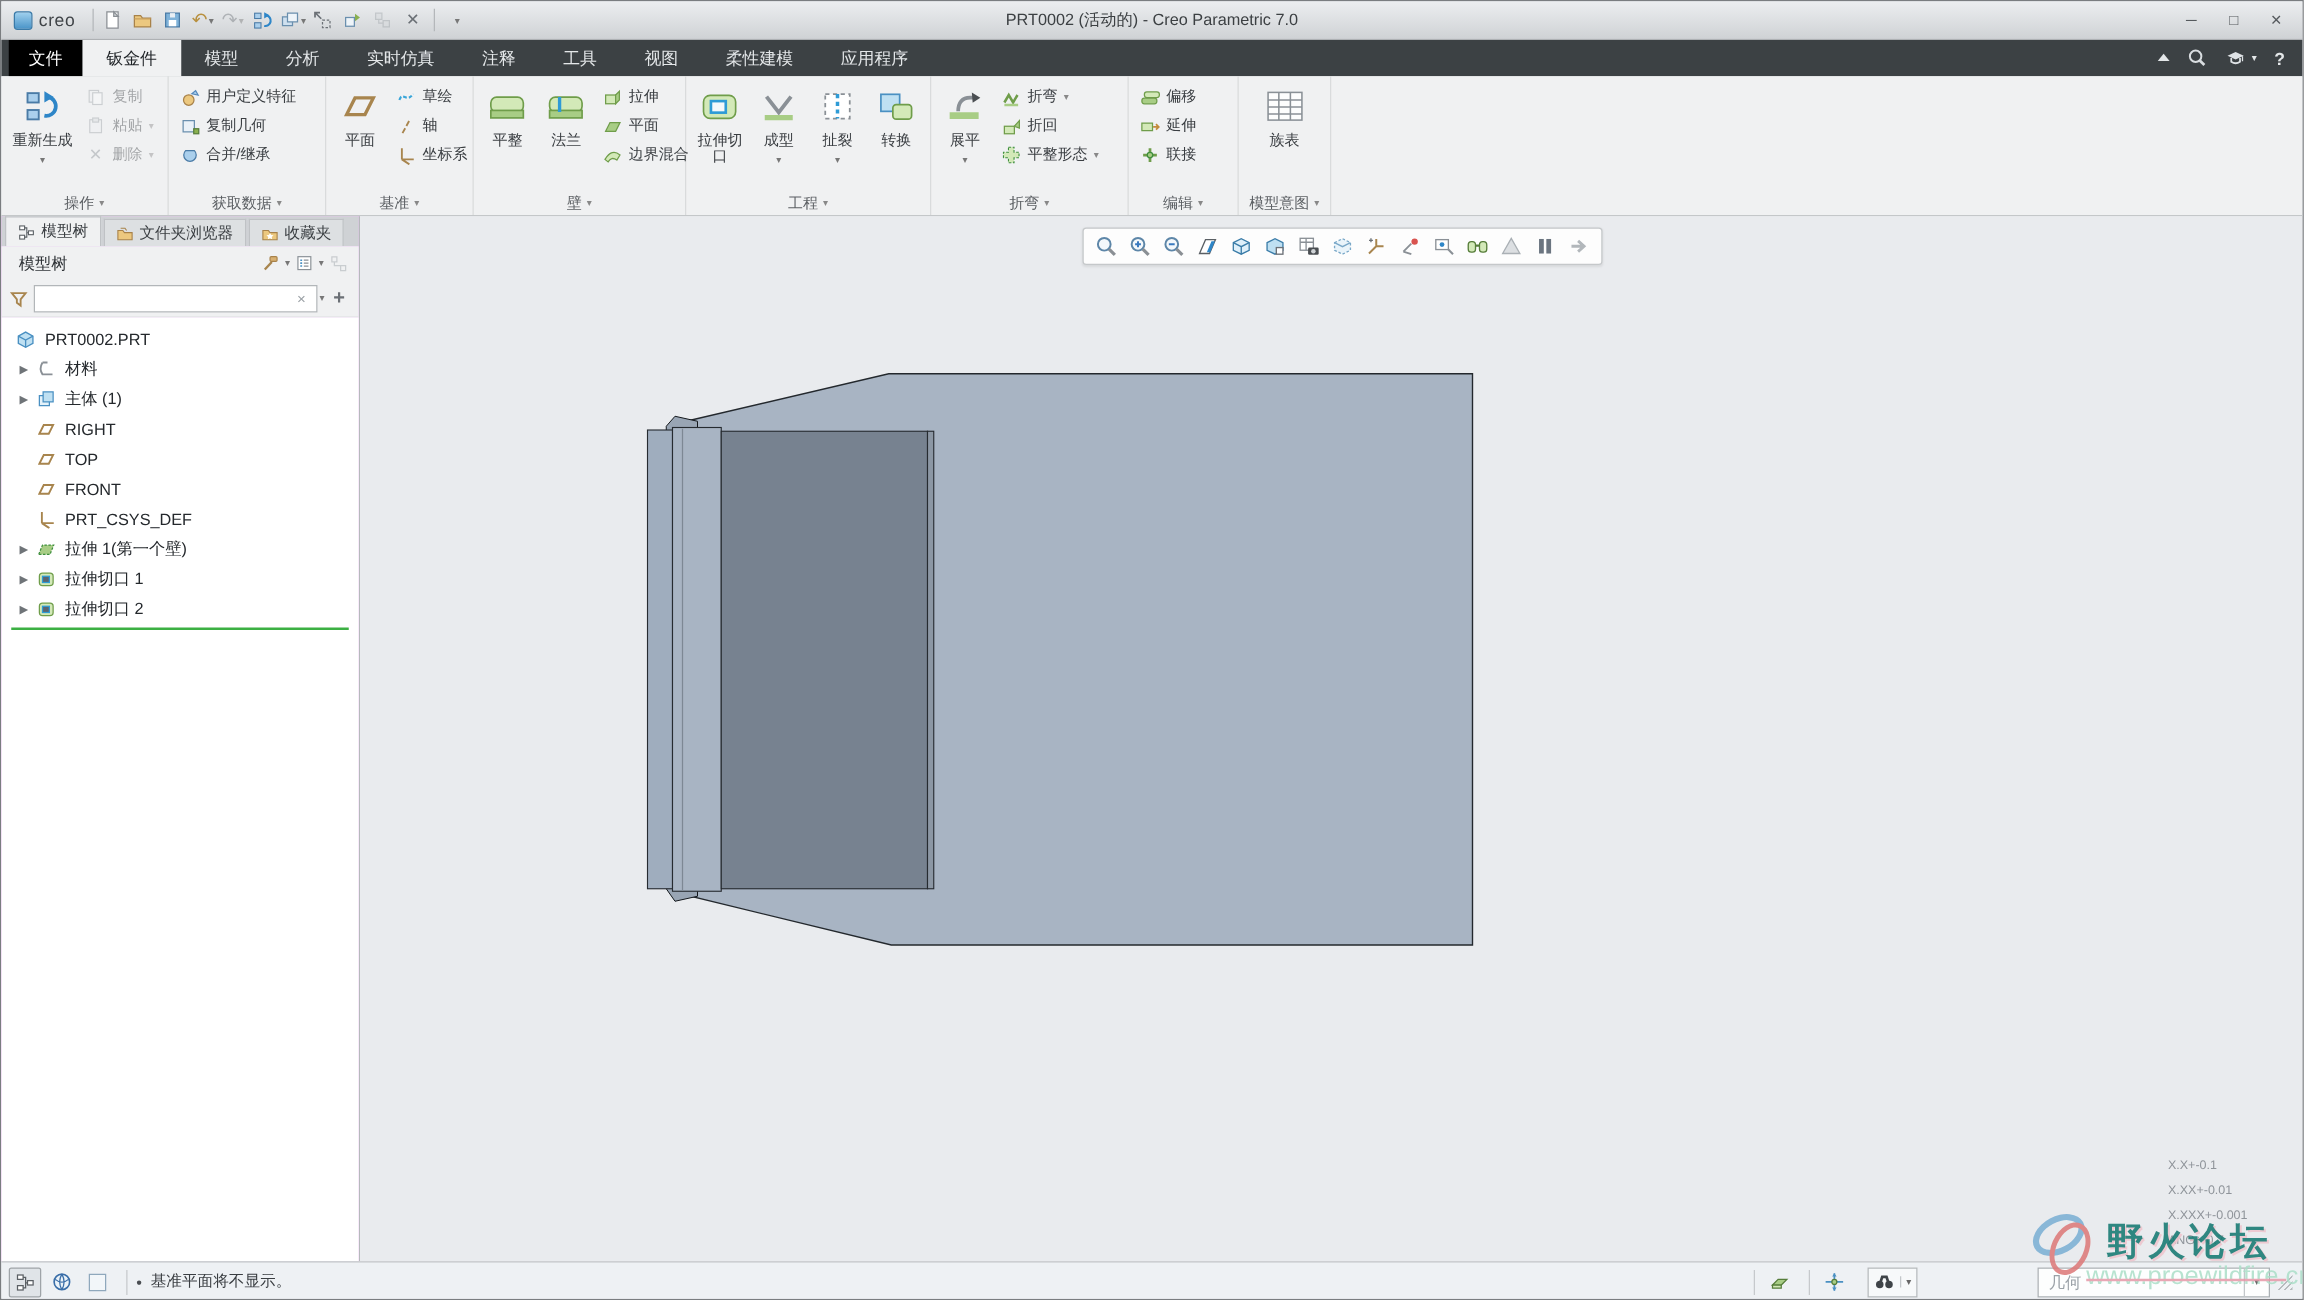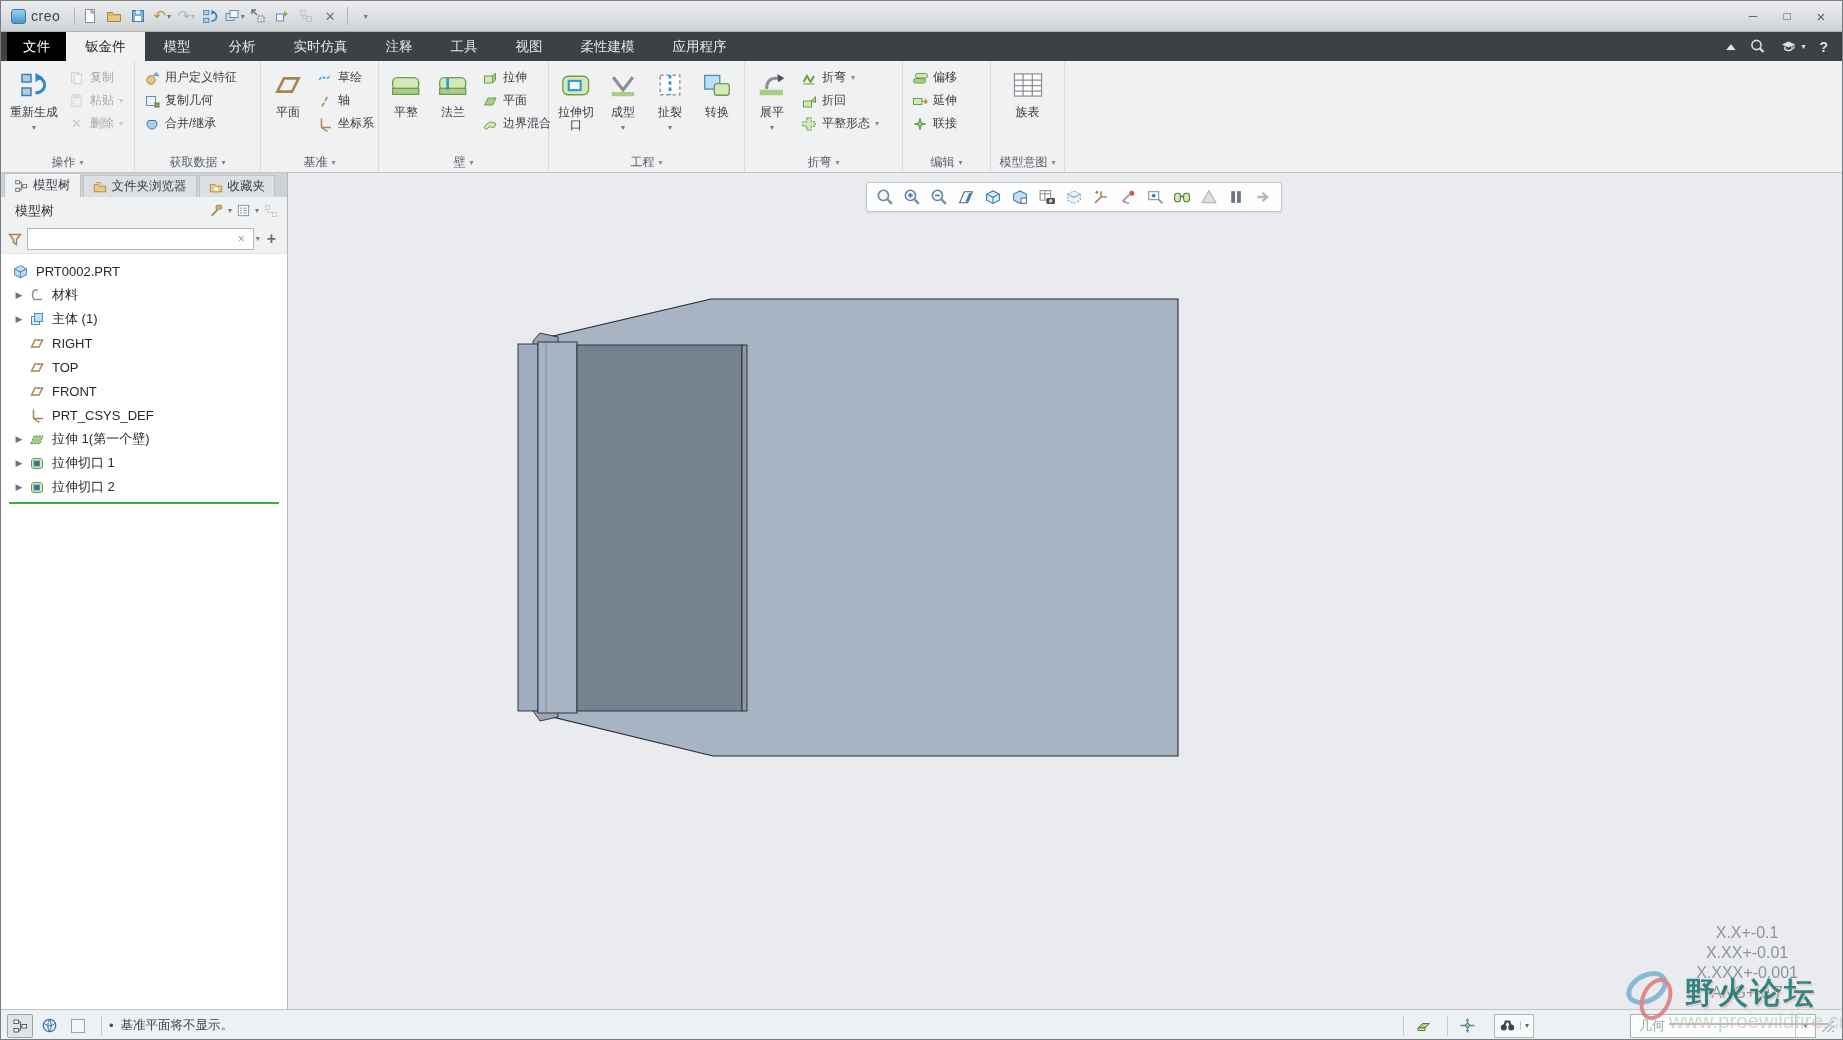"PRT0002 (活动的) - Creo Parametric" div.title-cap { html: none -> <div>PRT0002 (活动的) - Creo Parametric 7.0</div> }
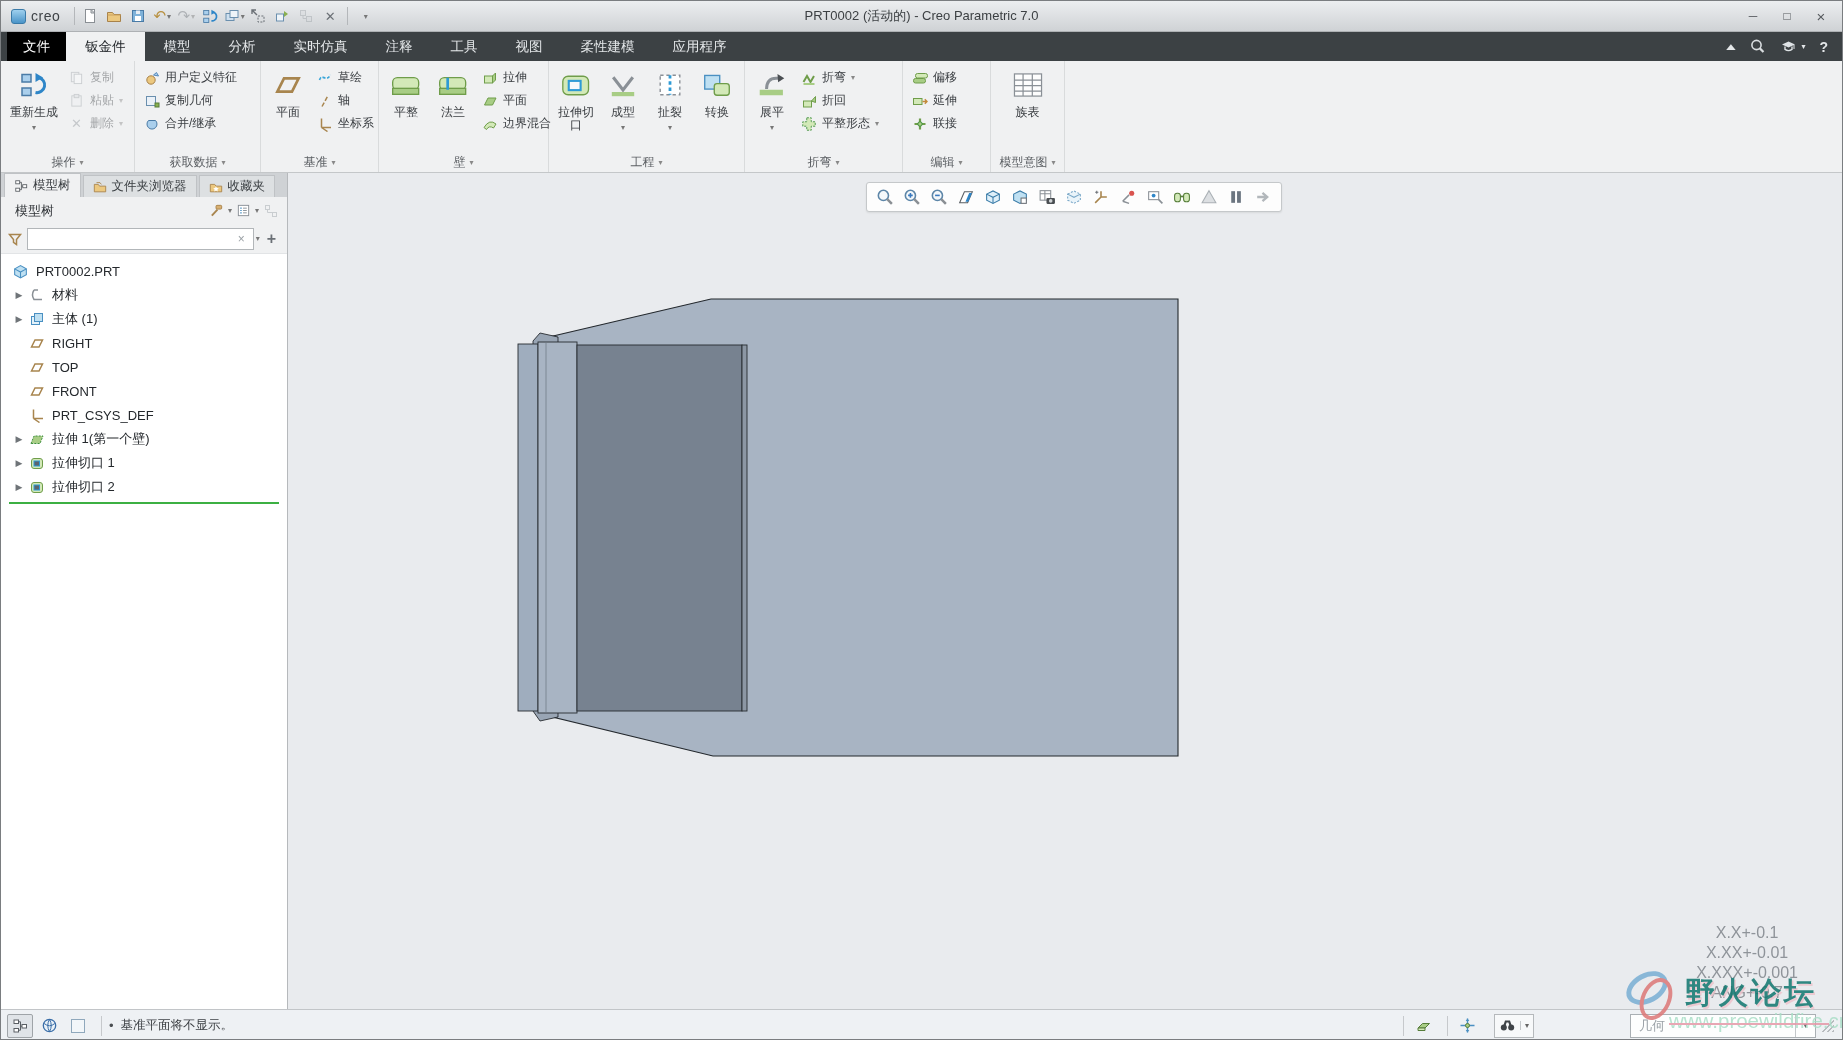"X.X+-0.1" .tolerances { font-size: 16px -> 10px; text-align: center -> left }
